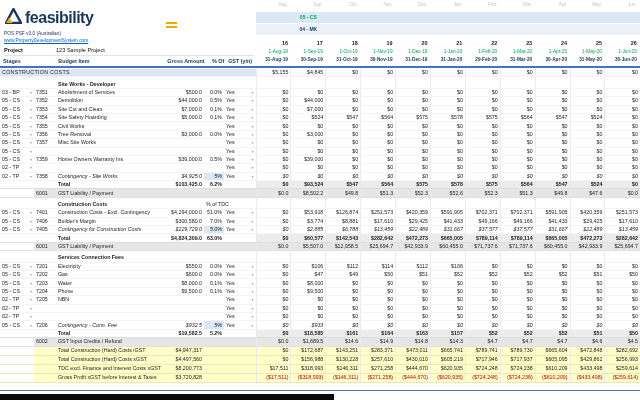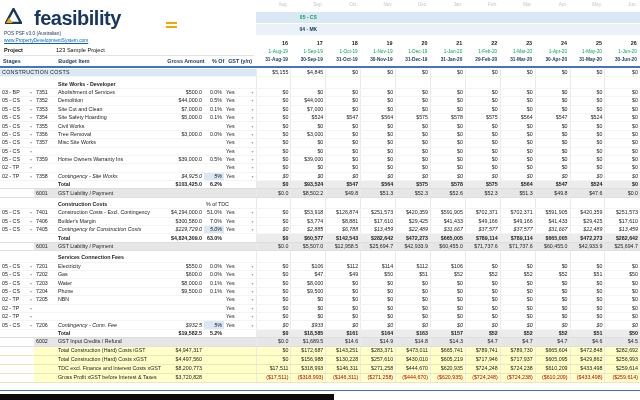"feasibility" .logo-text { font-size: 20px -> 16px; margin-left: 12px -> 3px }
